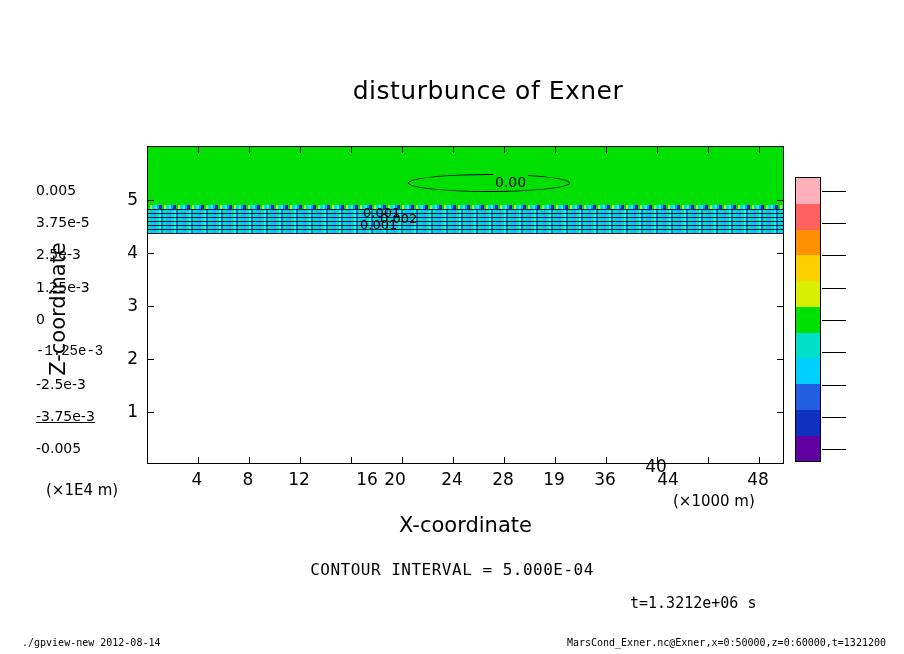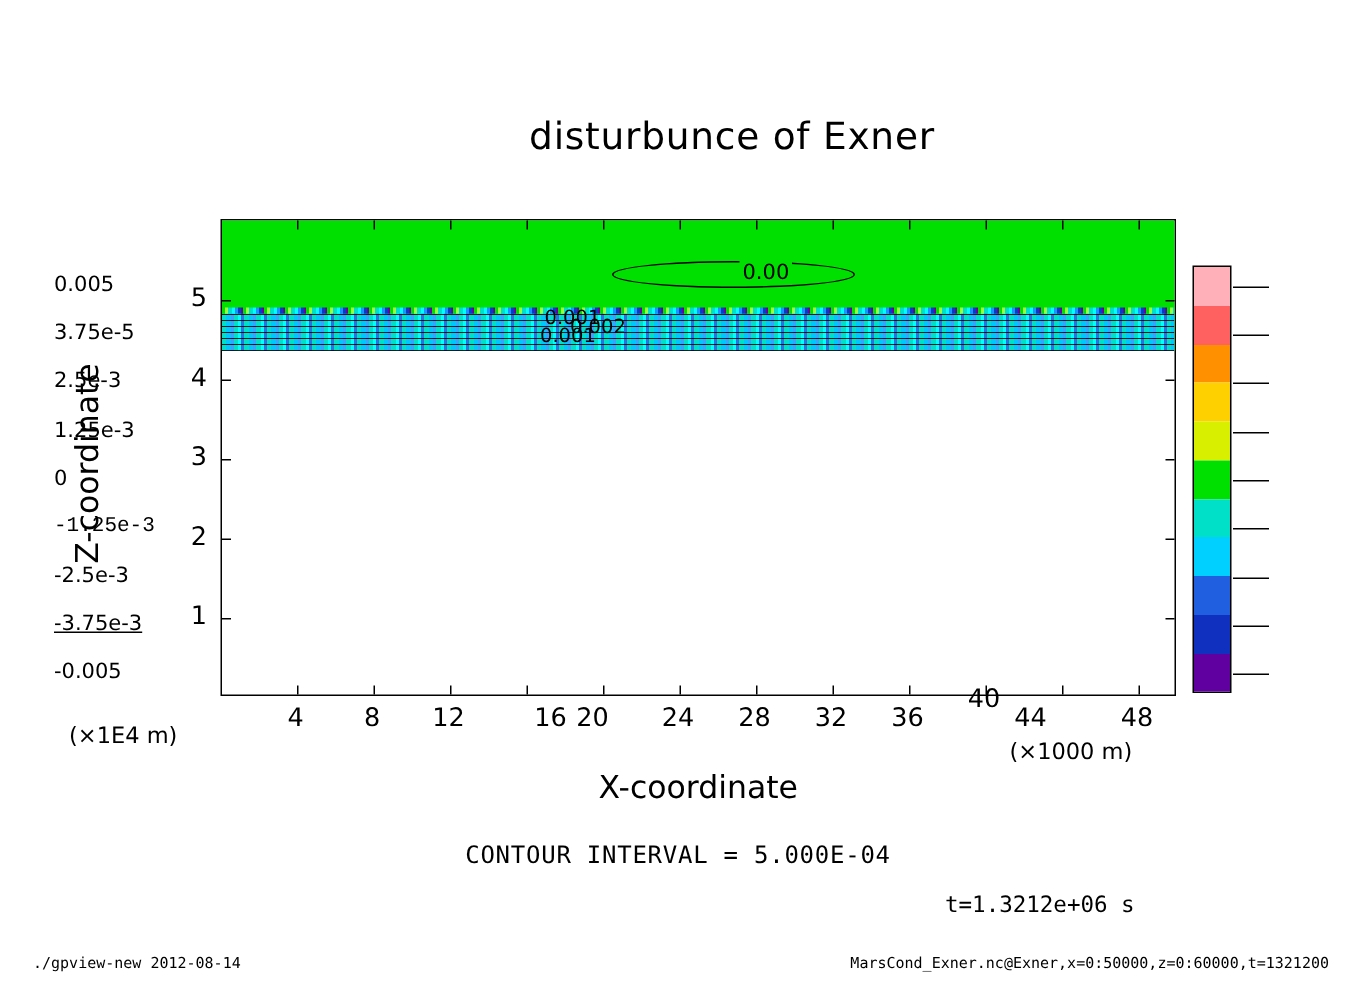"32" div.abs { text: 32 -> 19 }
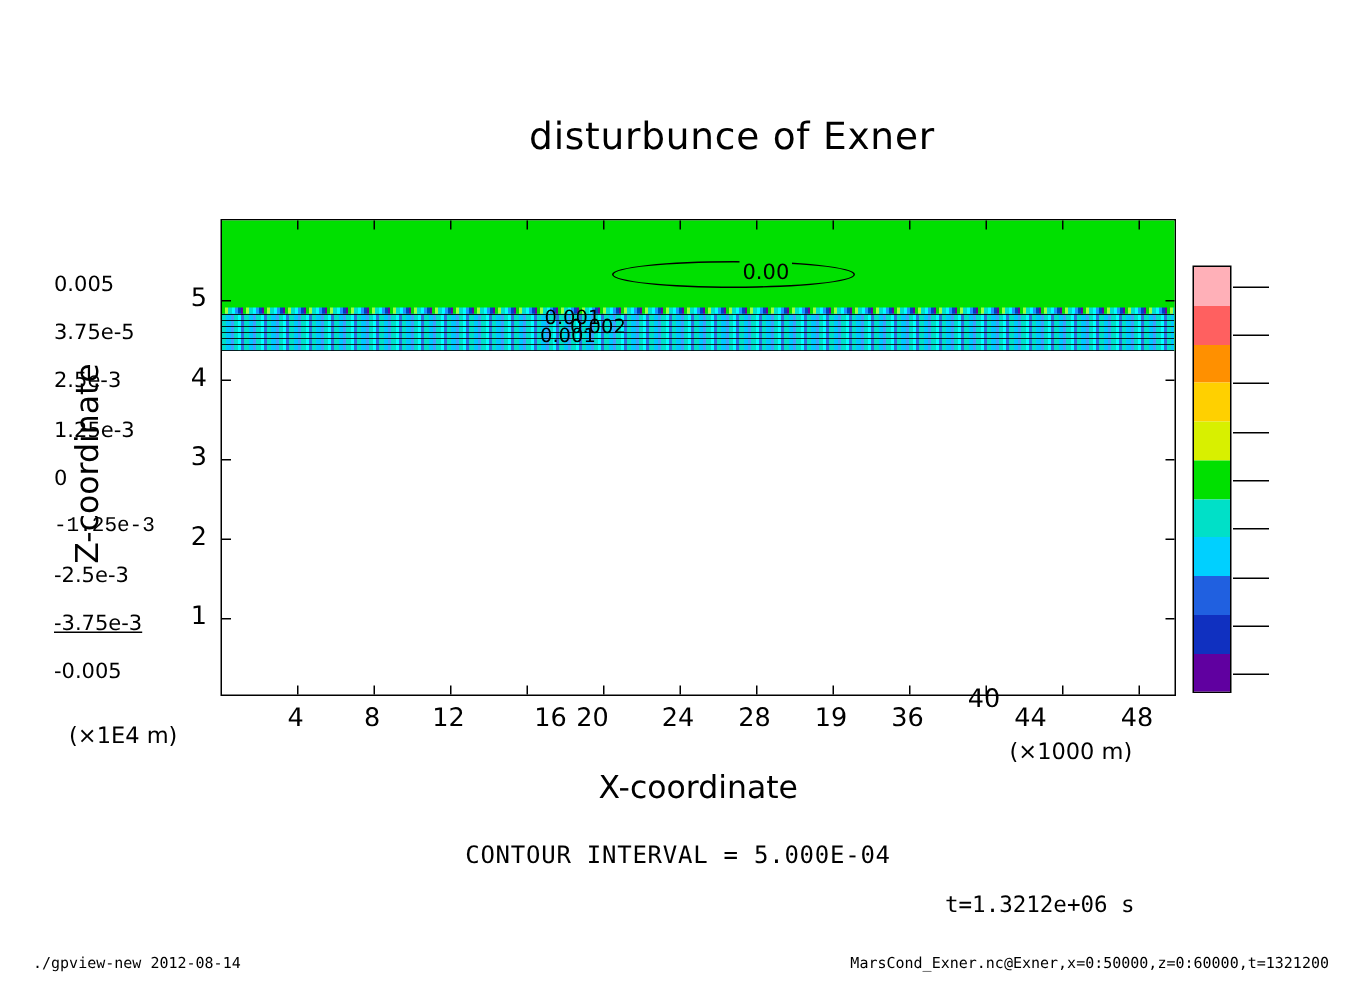"44" div.abs { left: 687px -> 668px }
